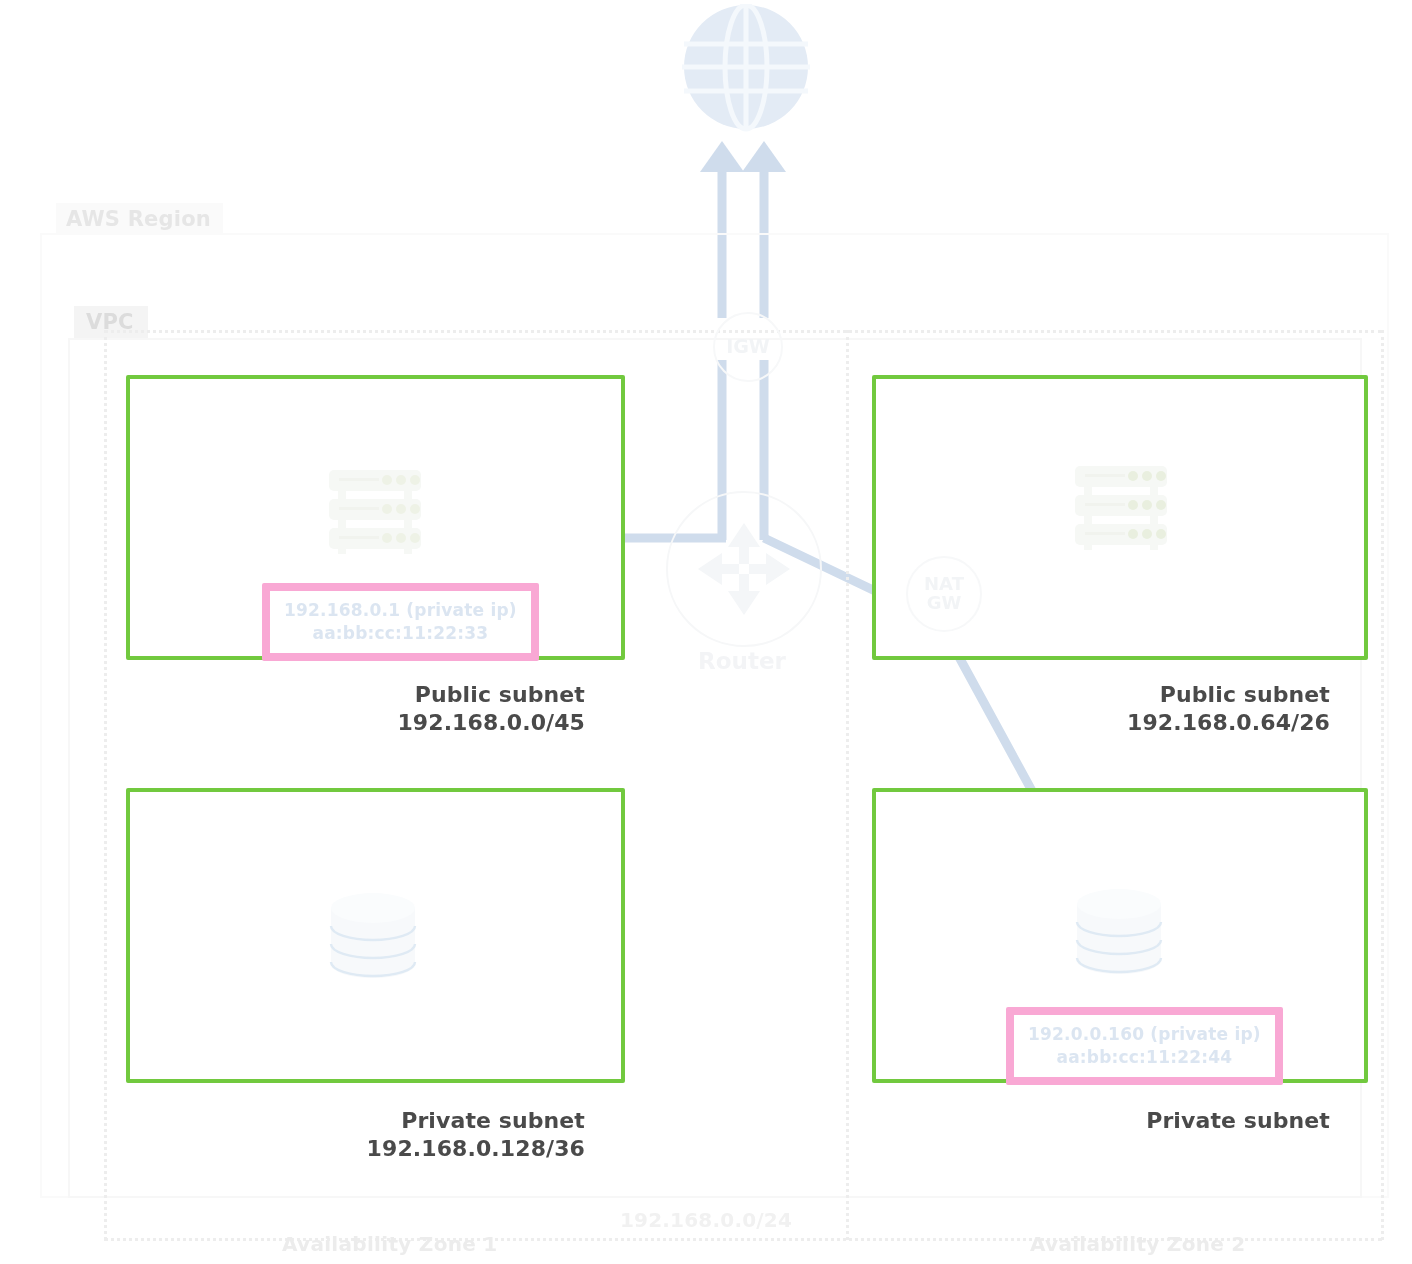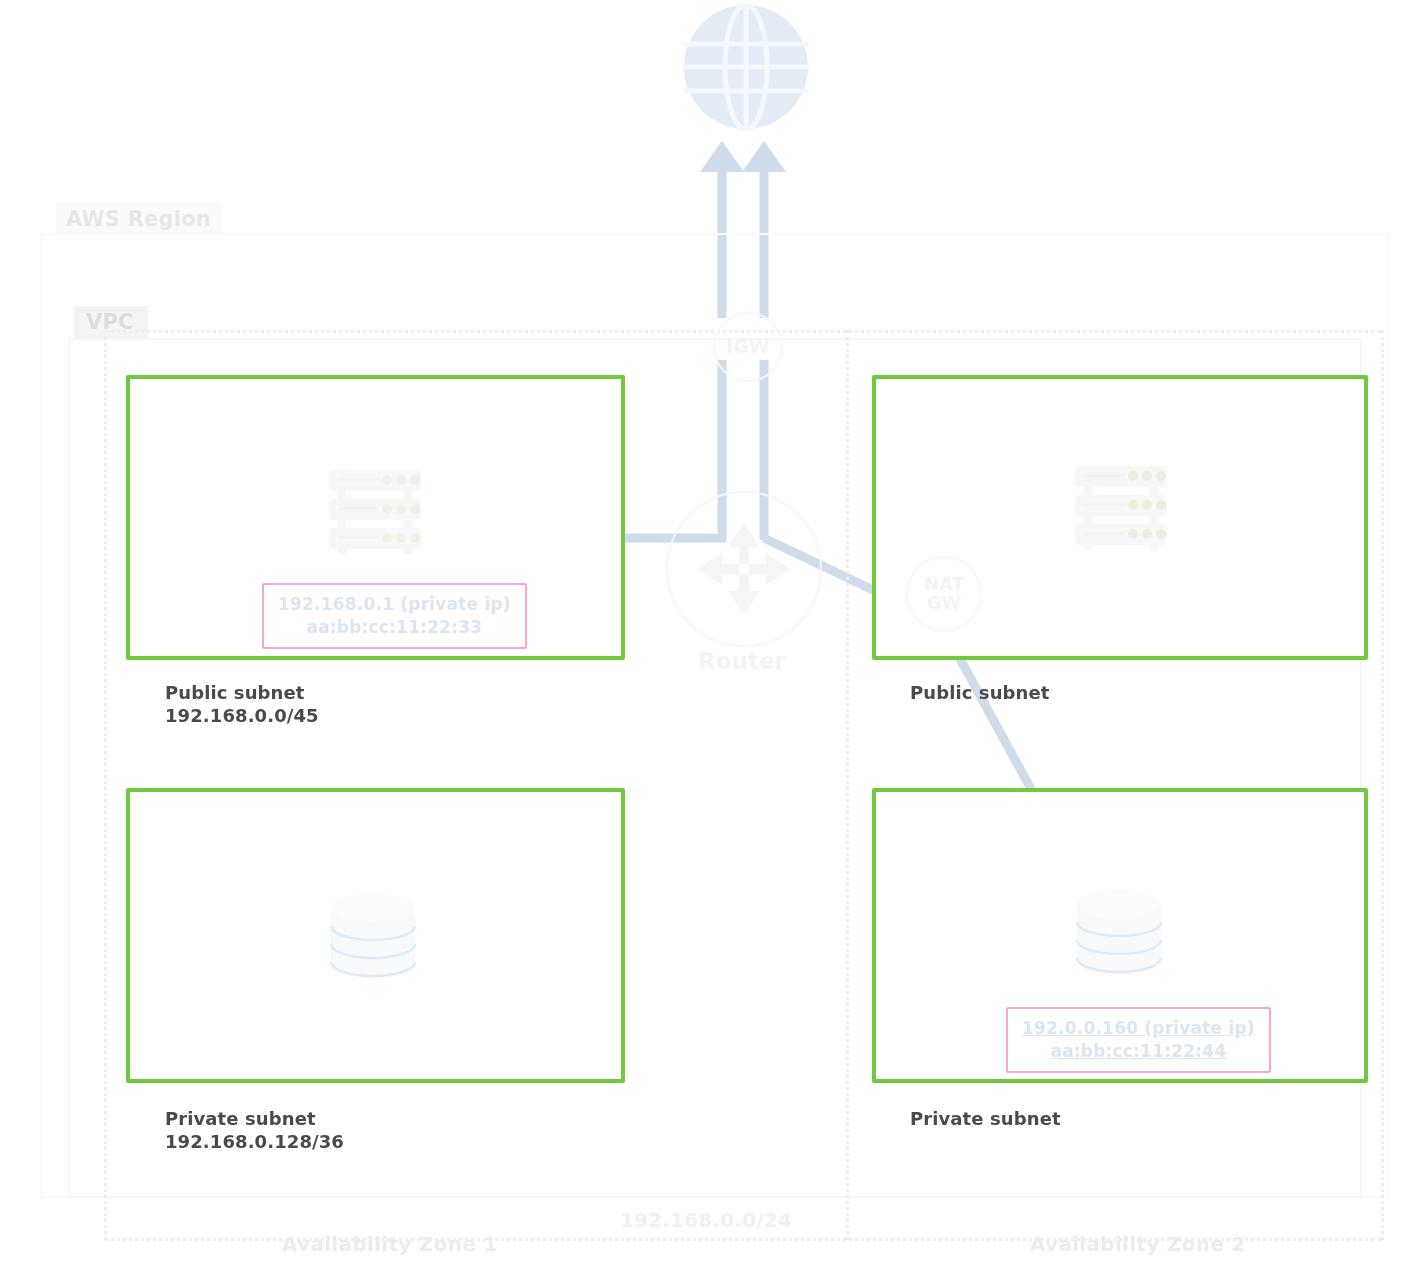"192.168.0.1 (private ip)" .ipbox { border: 2px solid #f9a8d4 -> 8px solid #f9a8d4 }
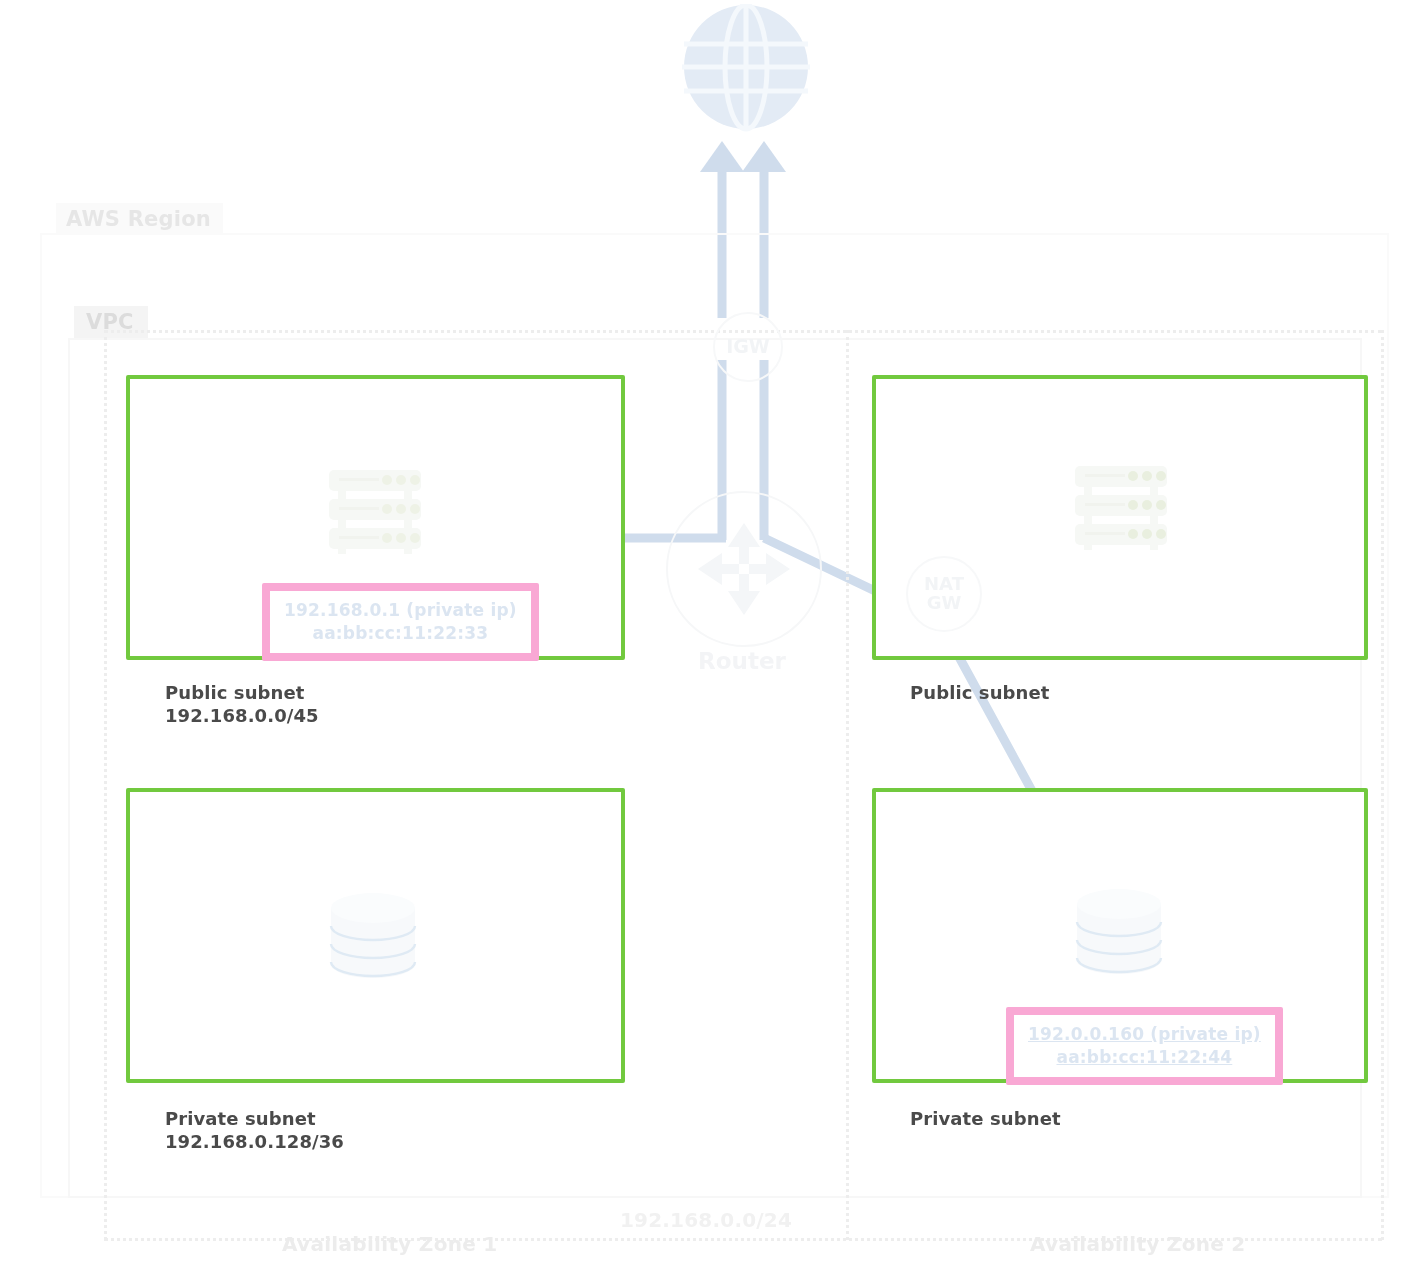"Public subnet" .subnet-caption { font-size: 18px -> 22px; text-align: left -> right }
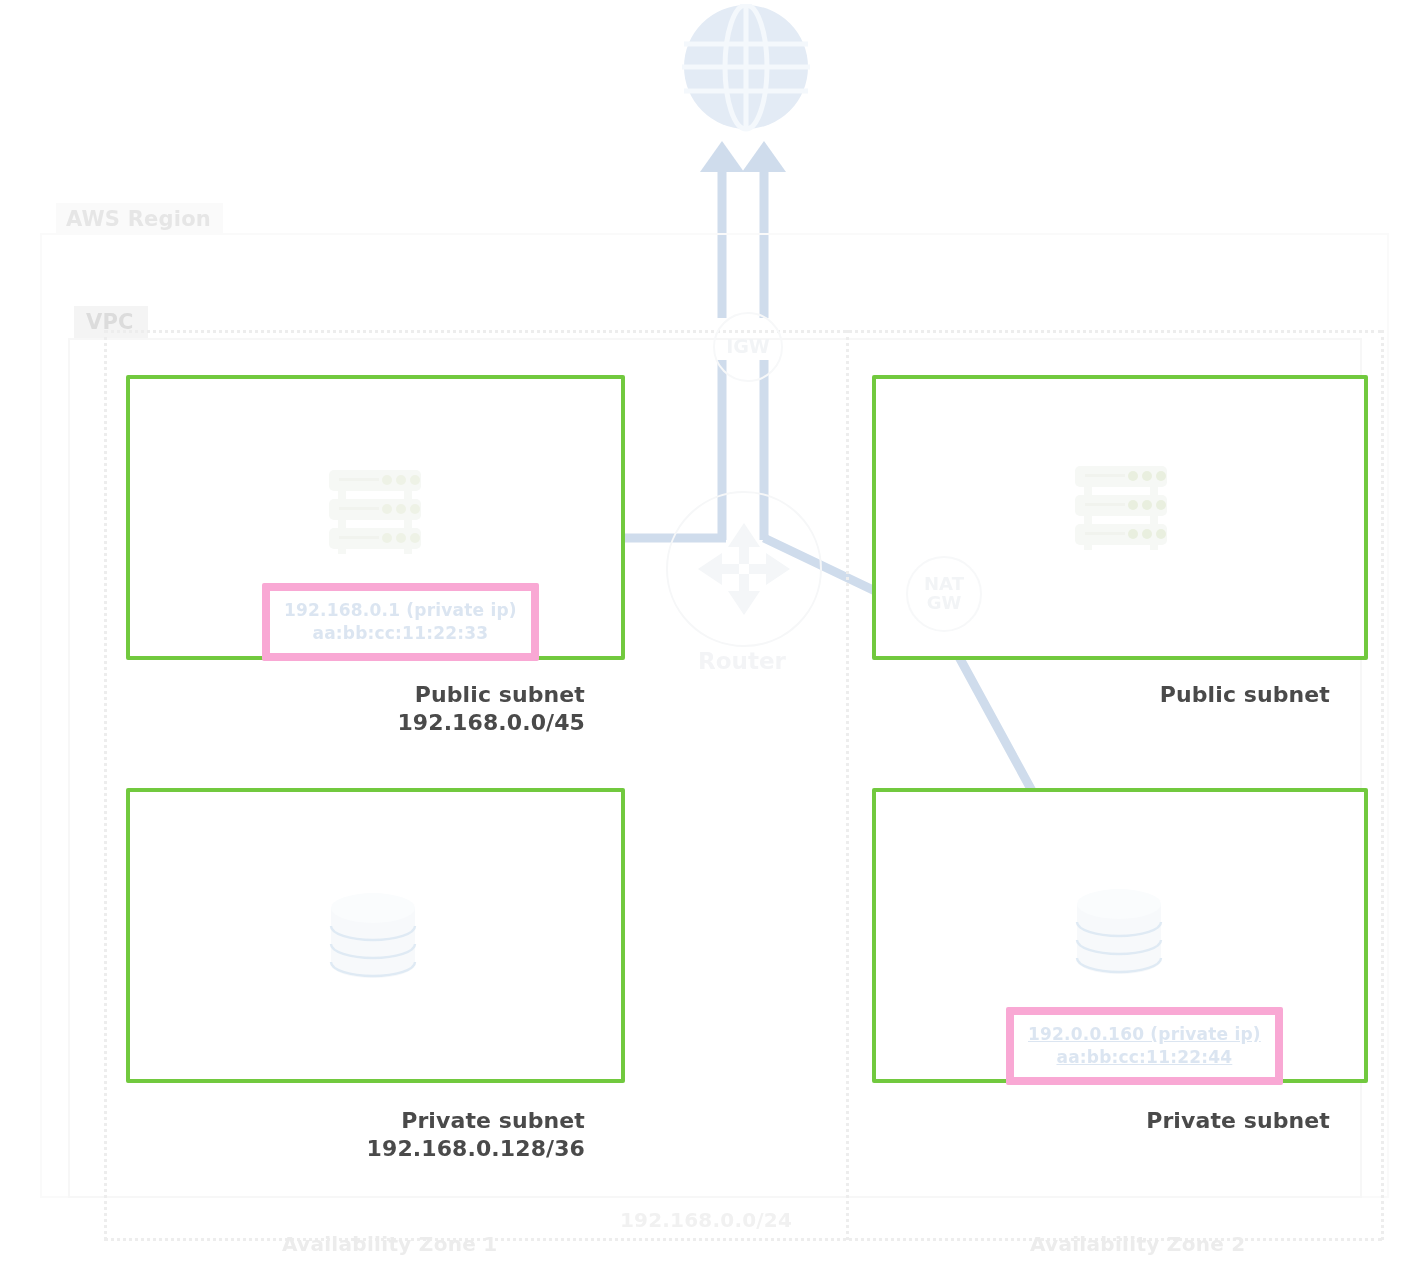"192.168.0.64/26" div { html: none -> <div>192.168.0.64/26</div> }
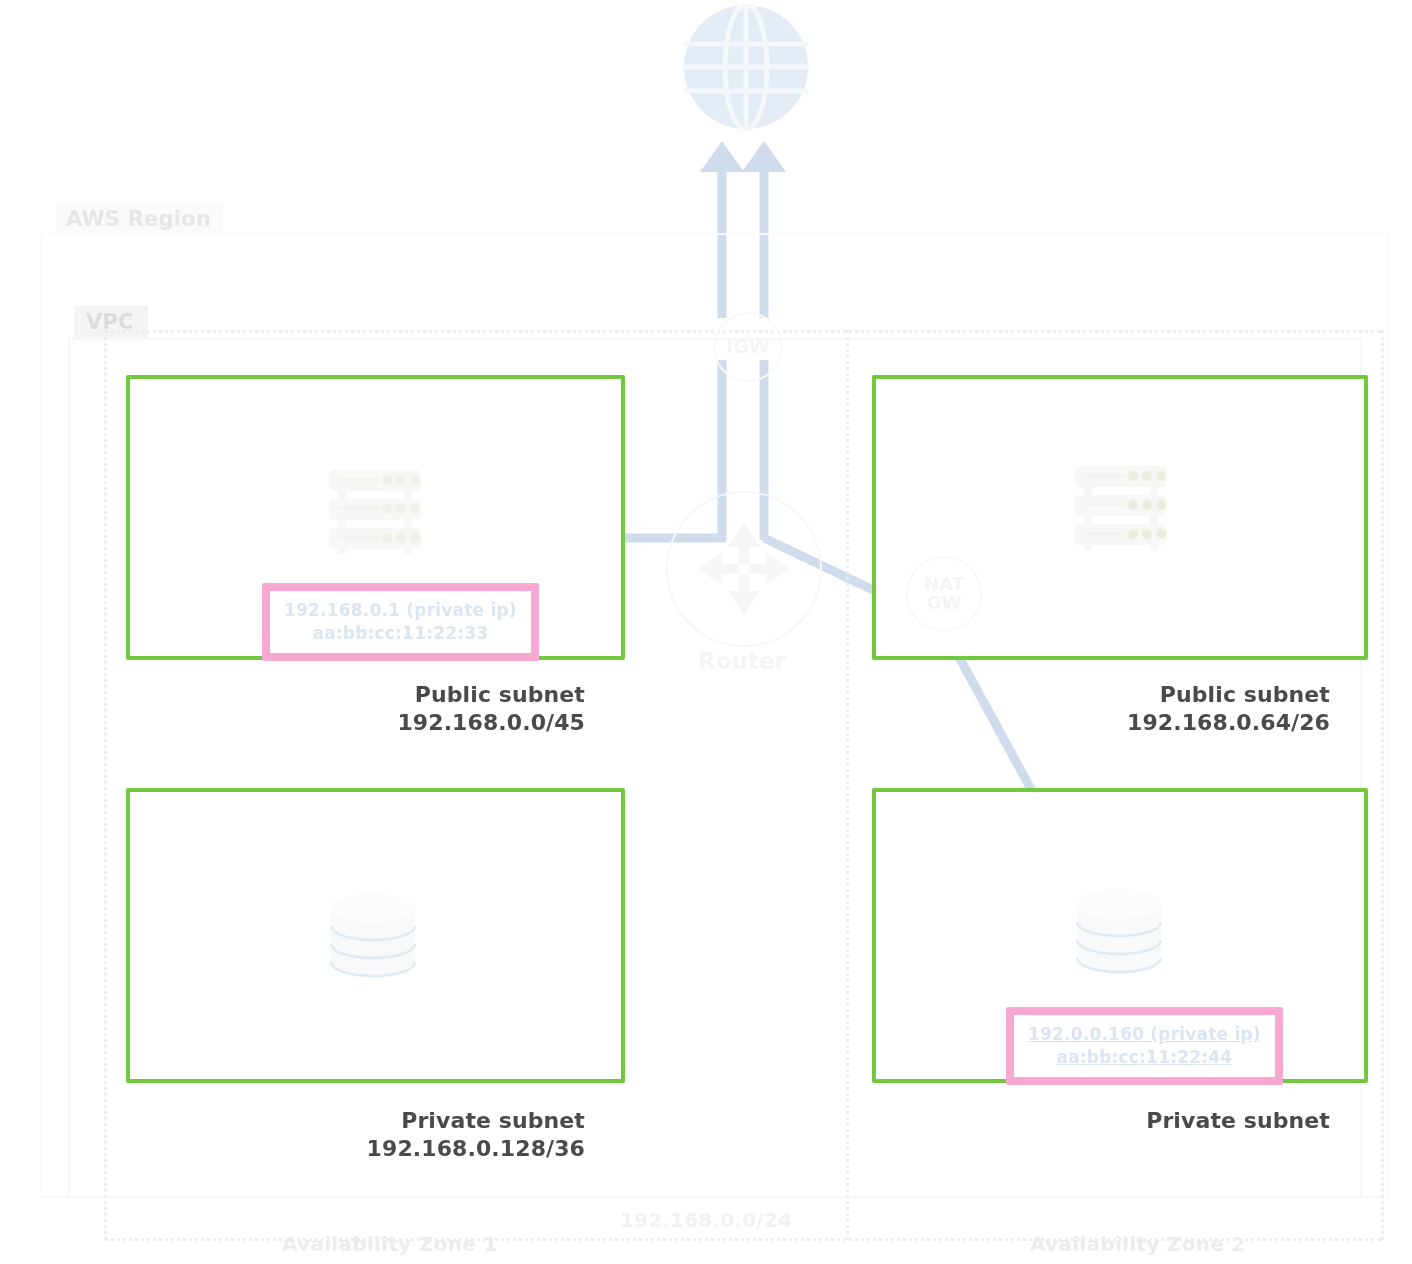"192.0.0.160 (private ip)" #ipbox-2 { text-decoration: underline -> none }
